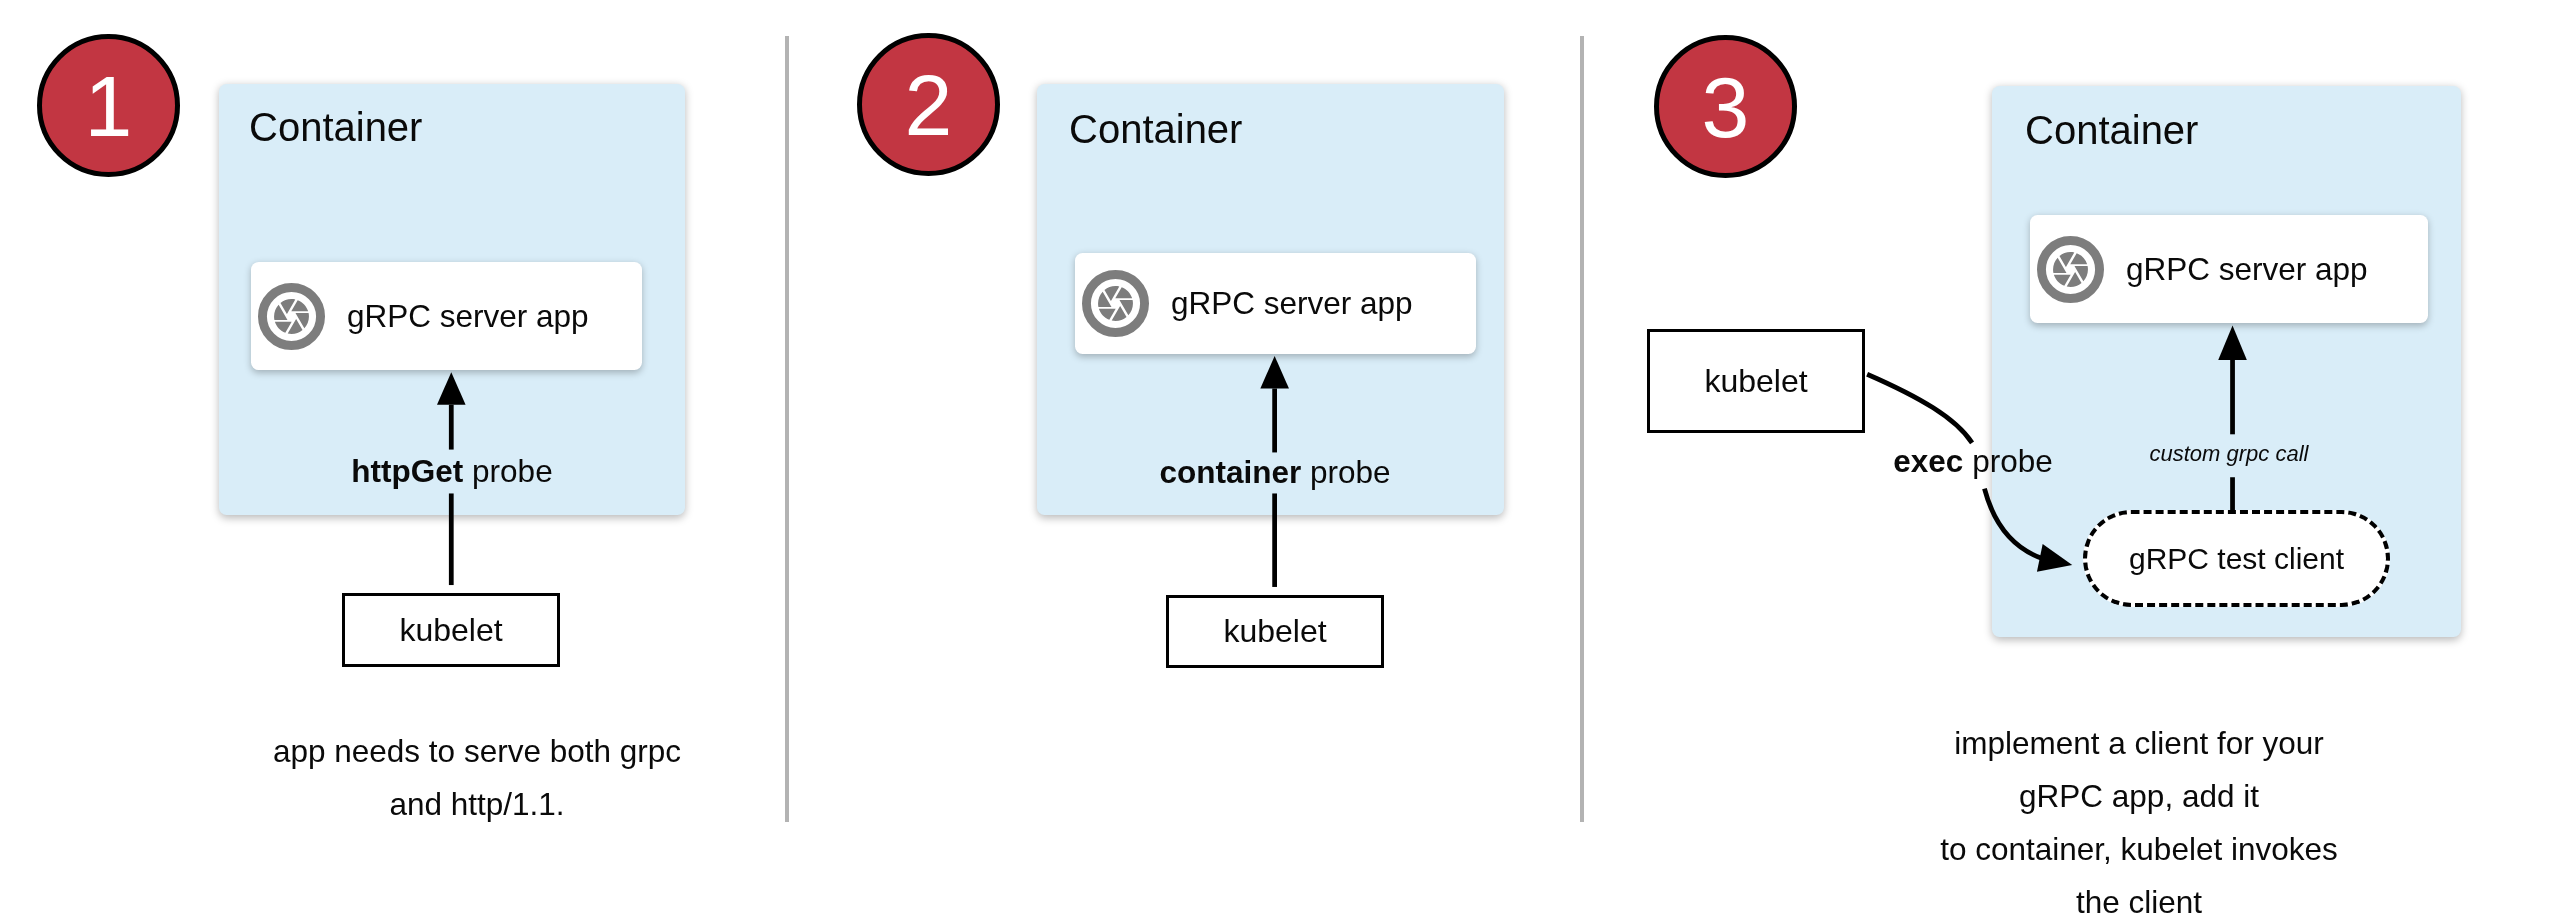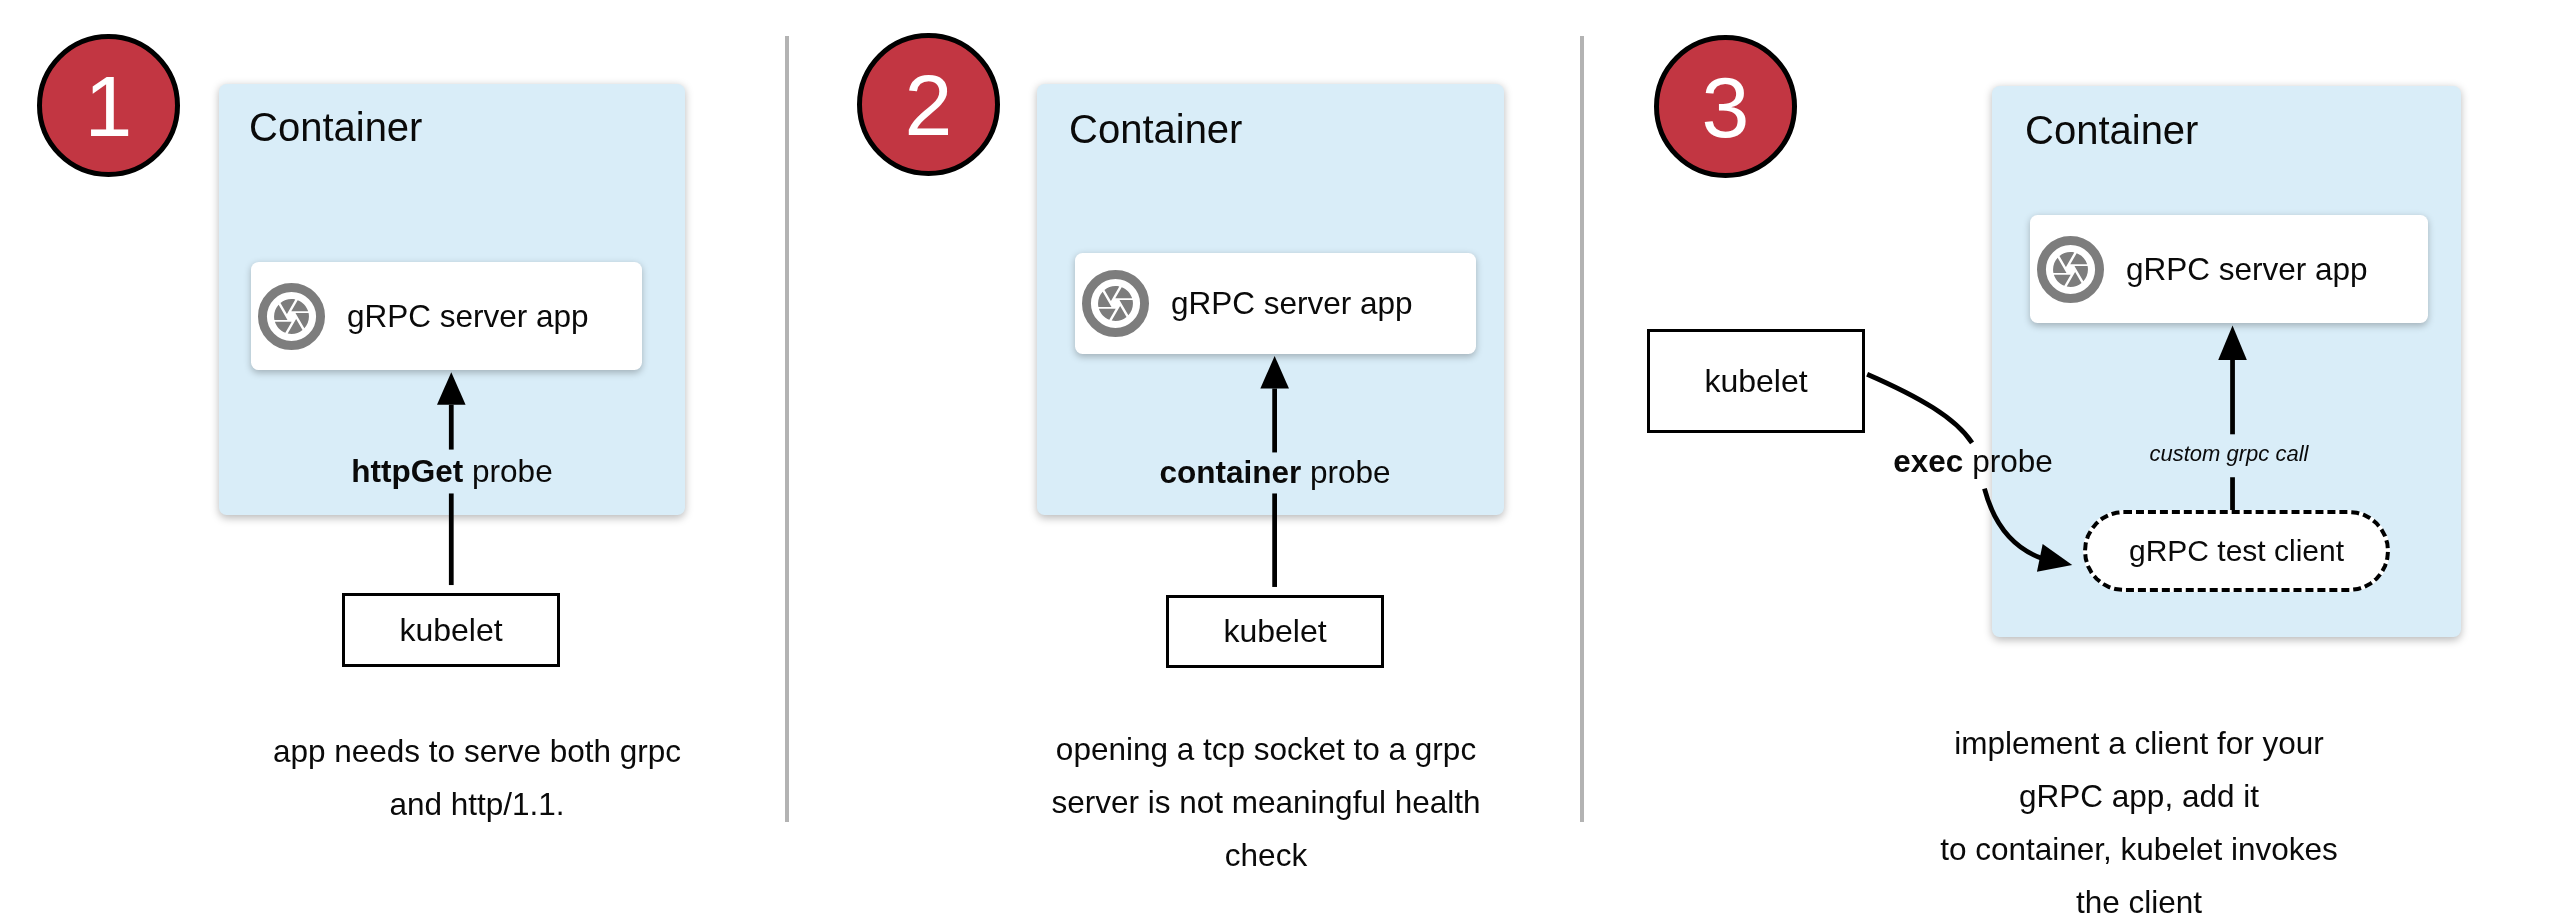"gRPC test client" div.pill { height: 82px -> 97px }
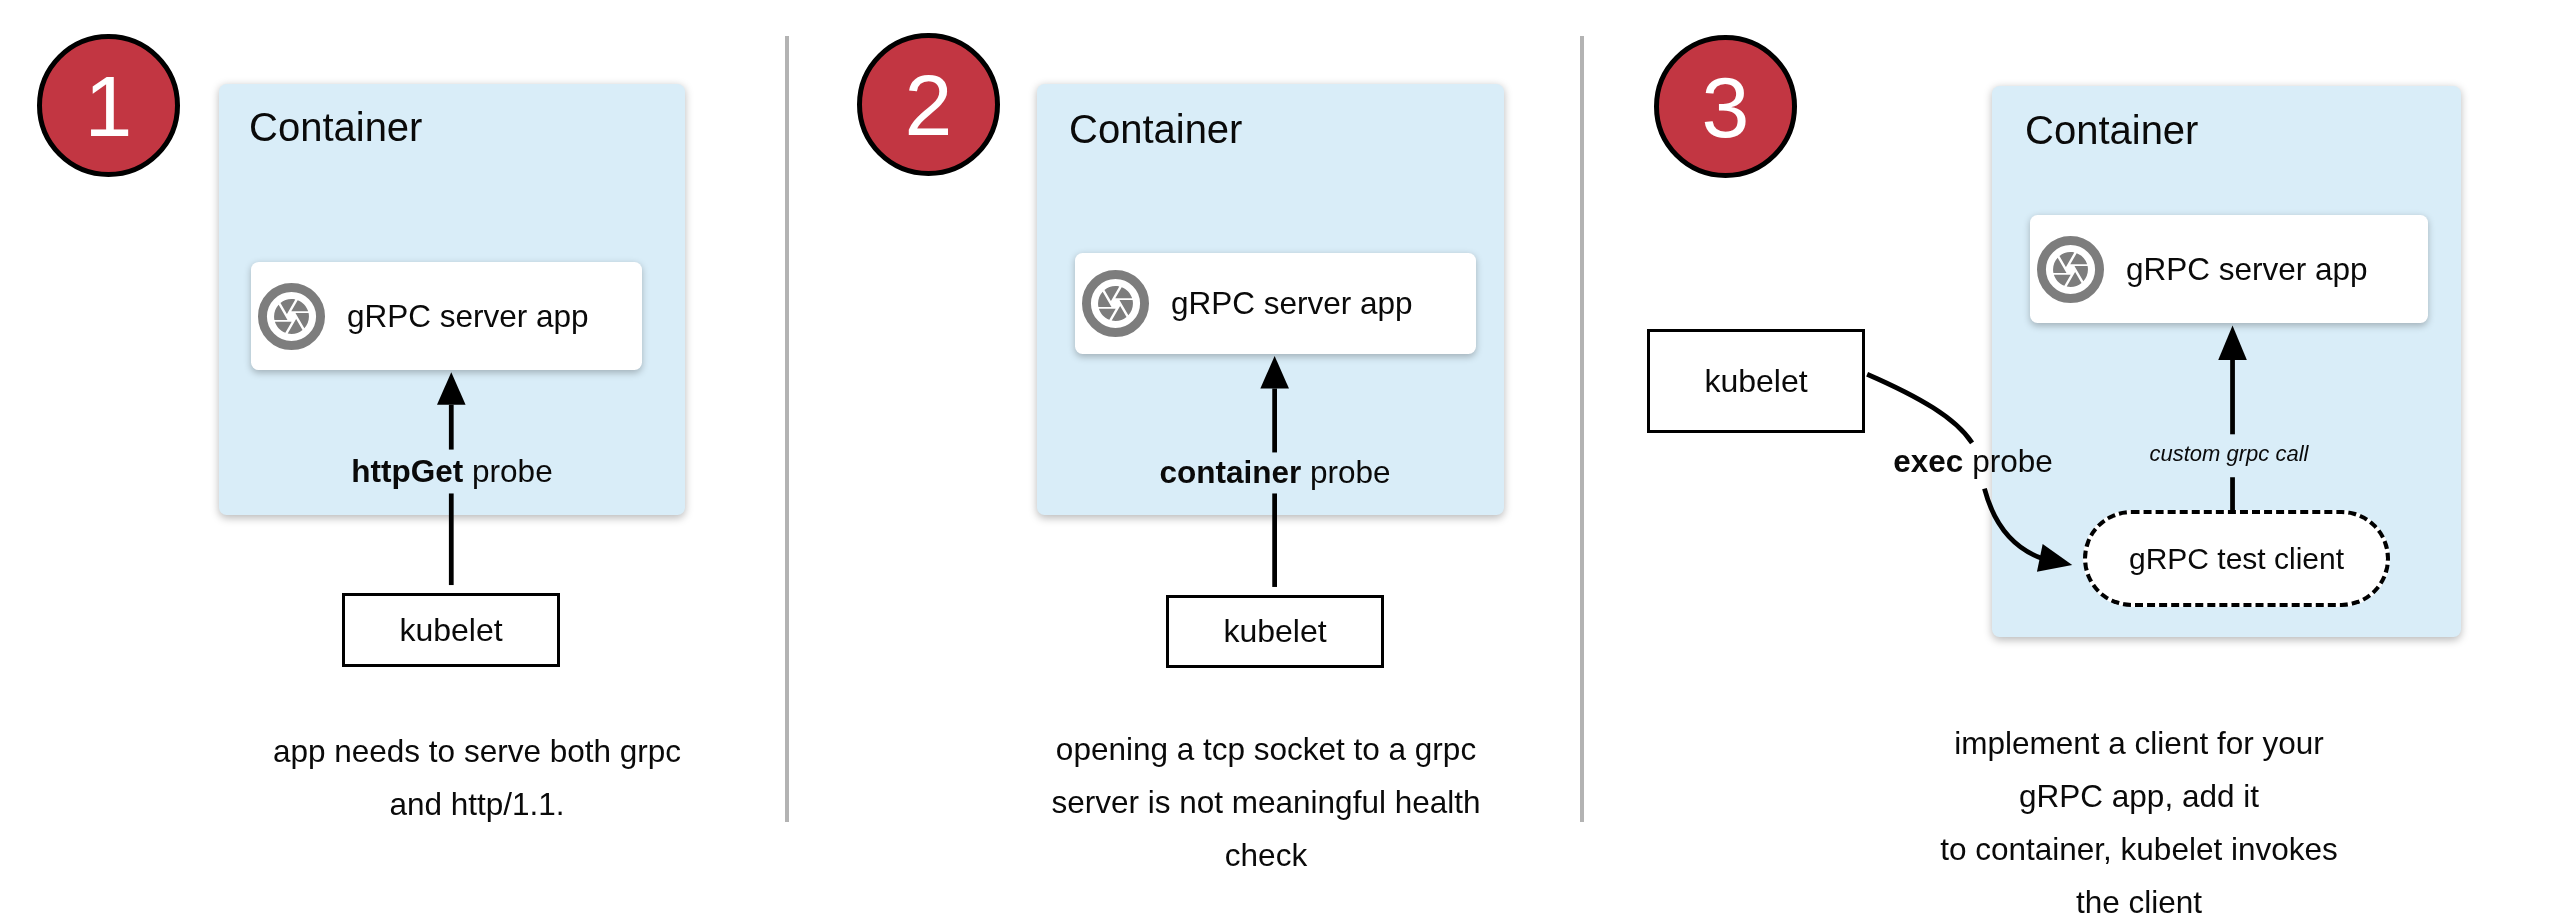"opening a tcp socket to" div.caption { html: <div>opening a tcp socket to a grpc server is not meaningful health check</div> -> none }
